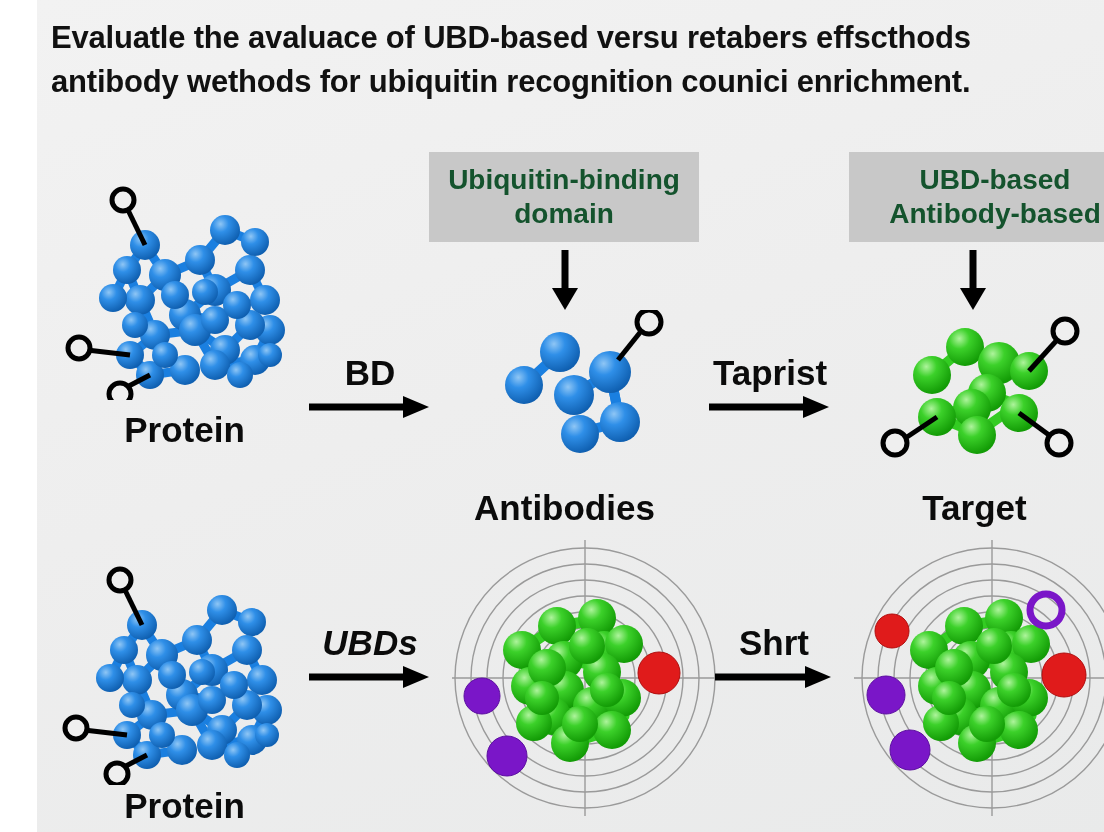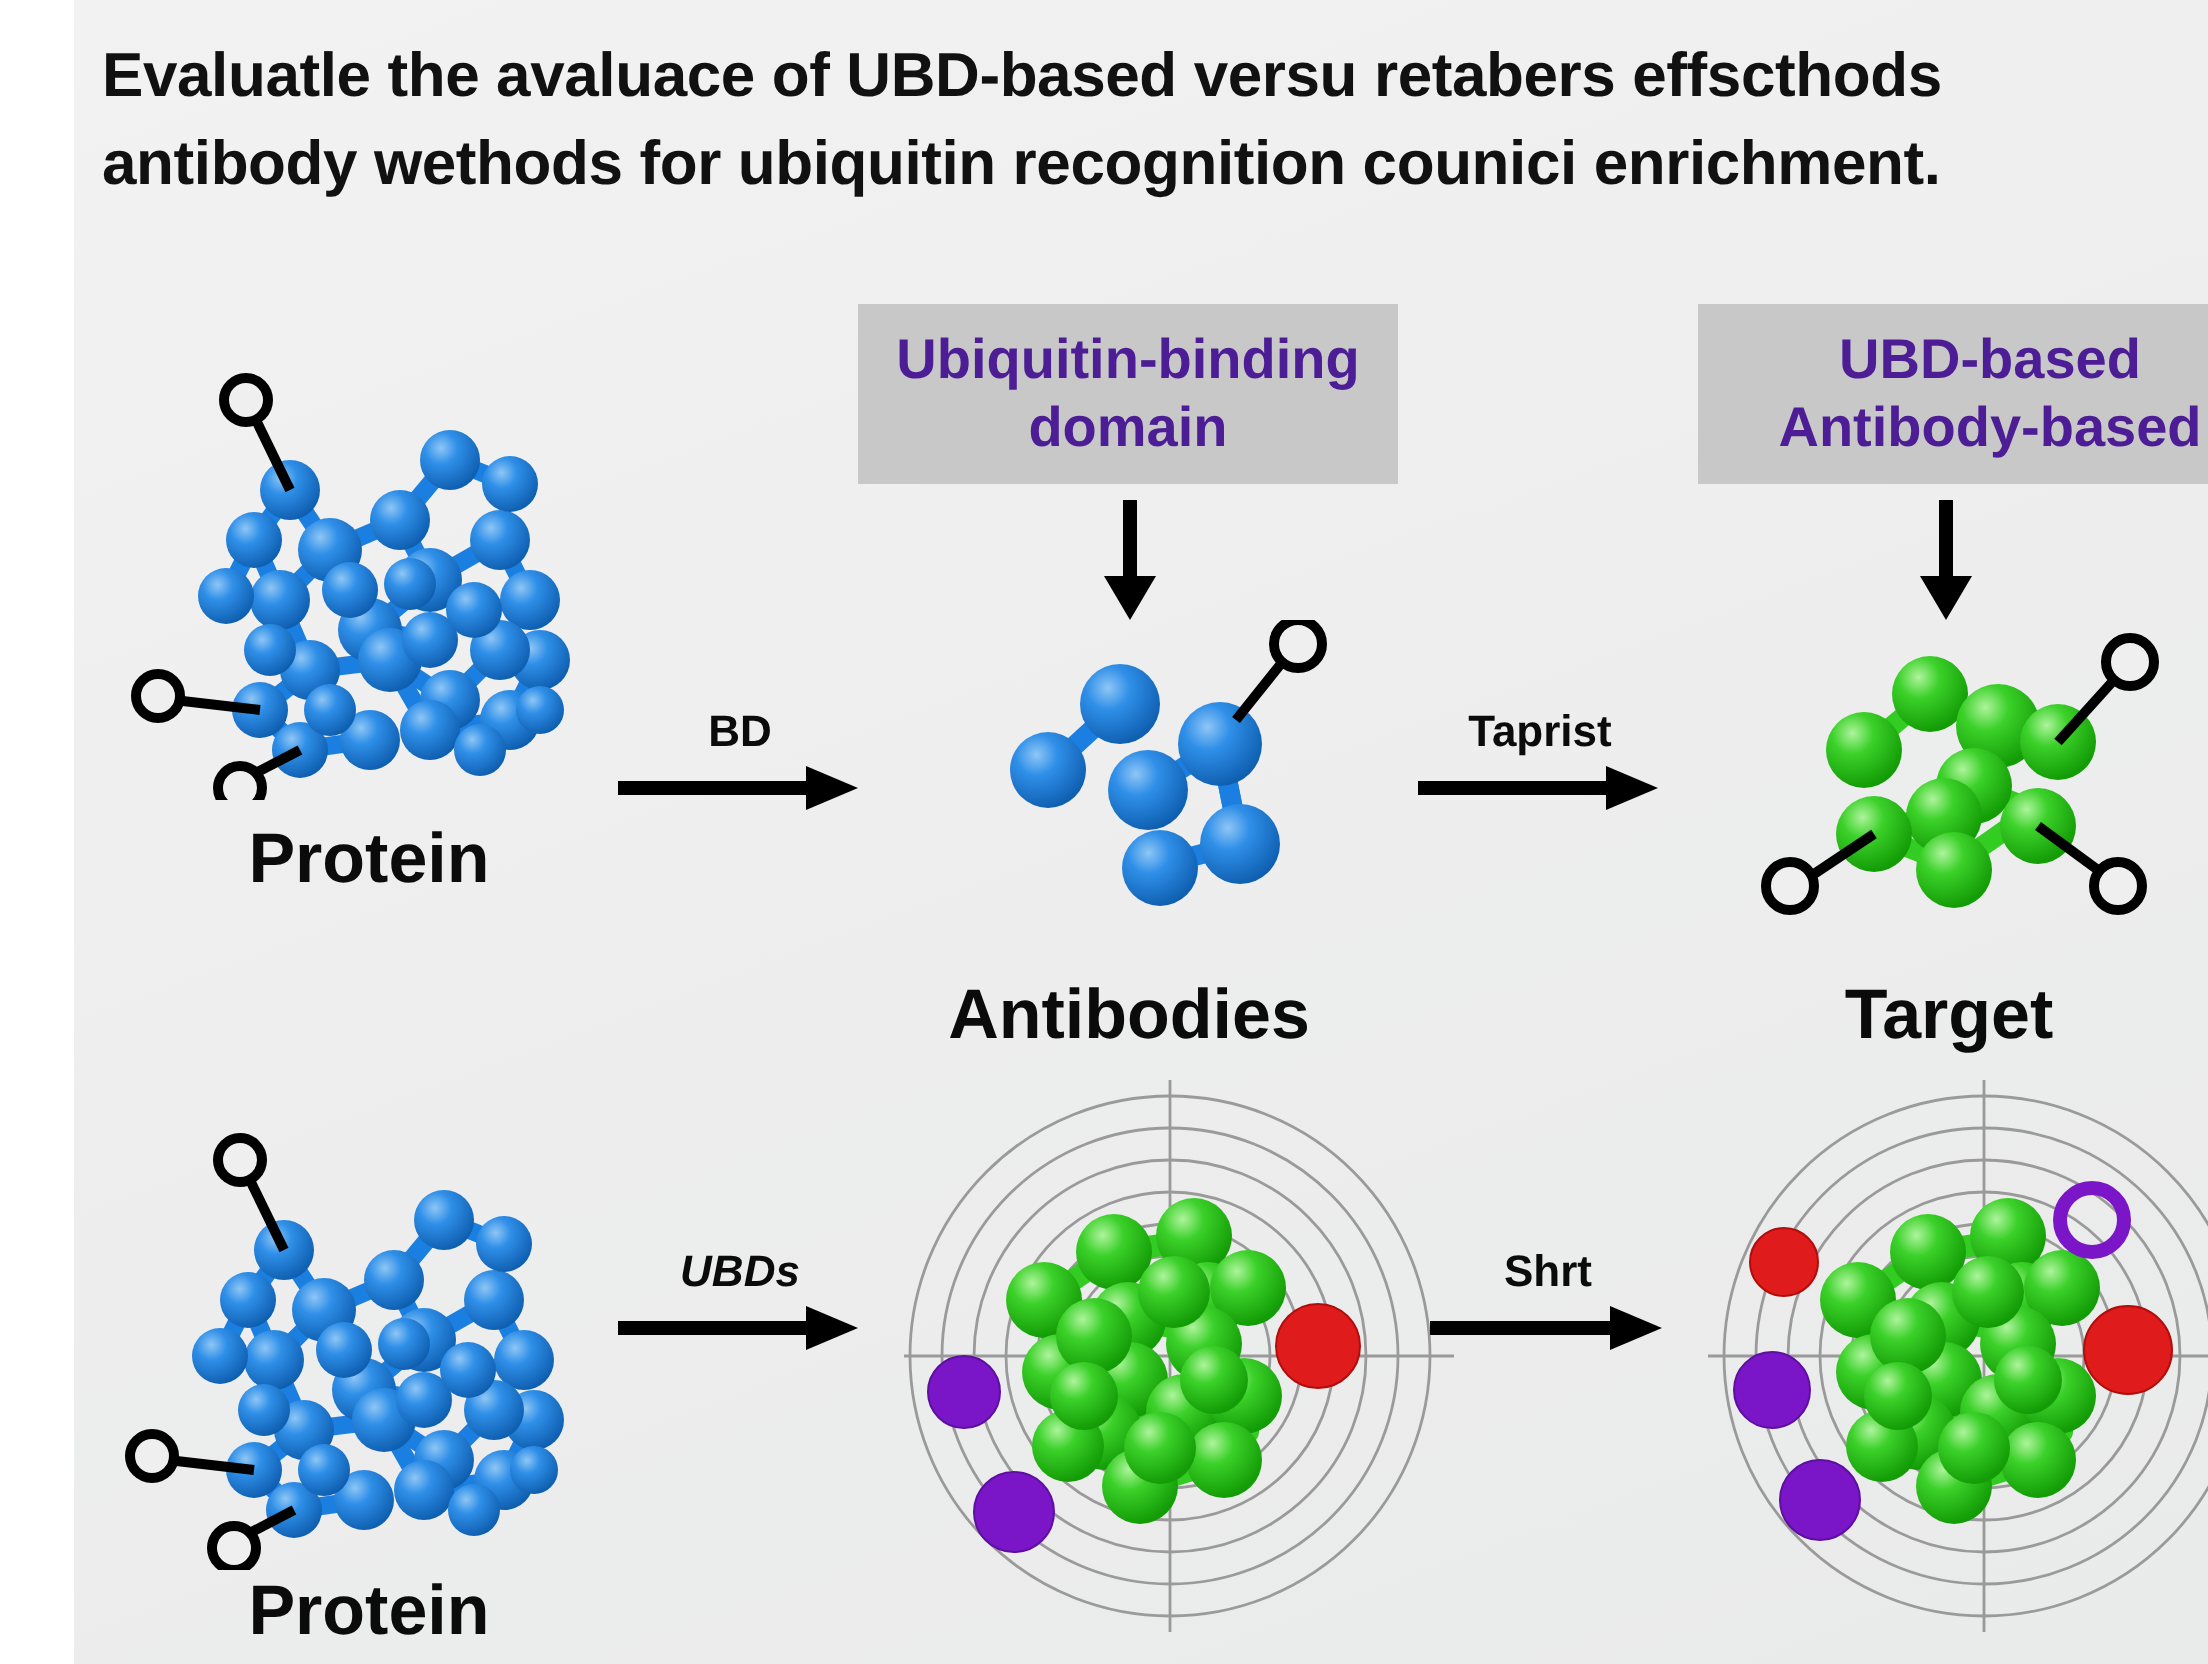"Ubiquitin-binding" .gray-box { color: #4c1d95 -> #14532d }
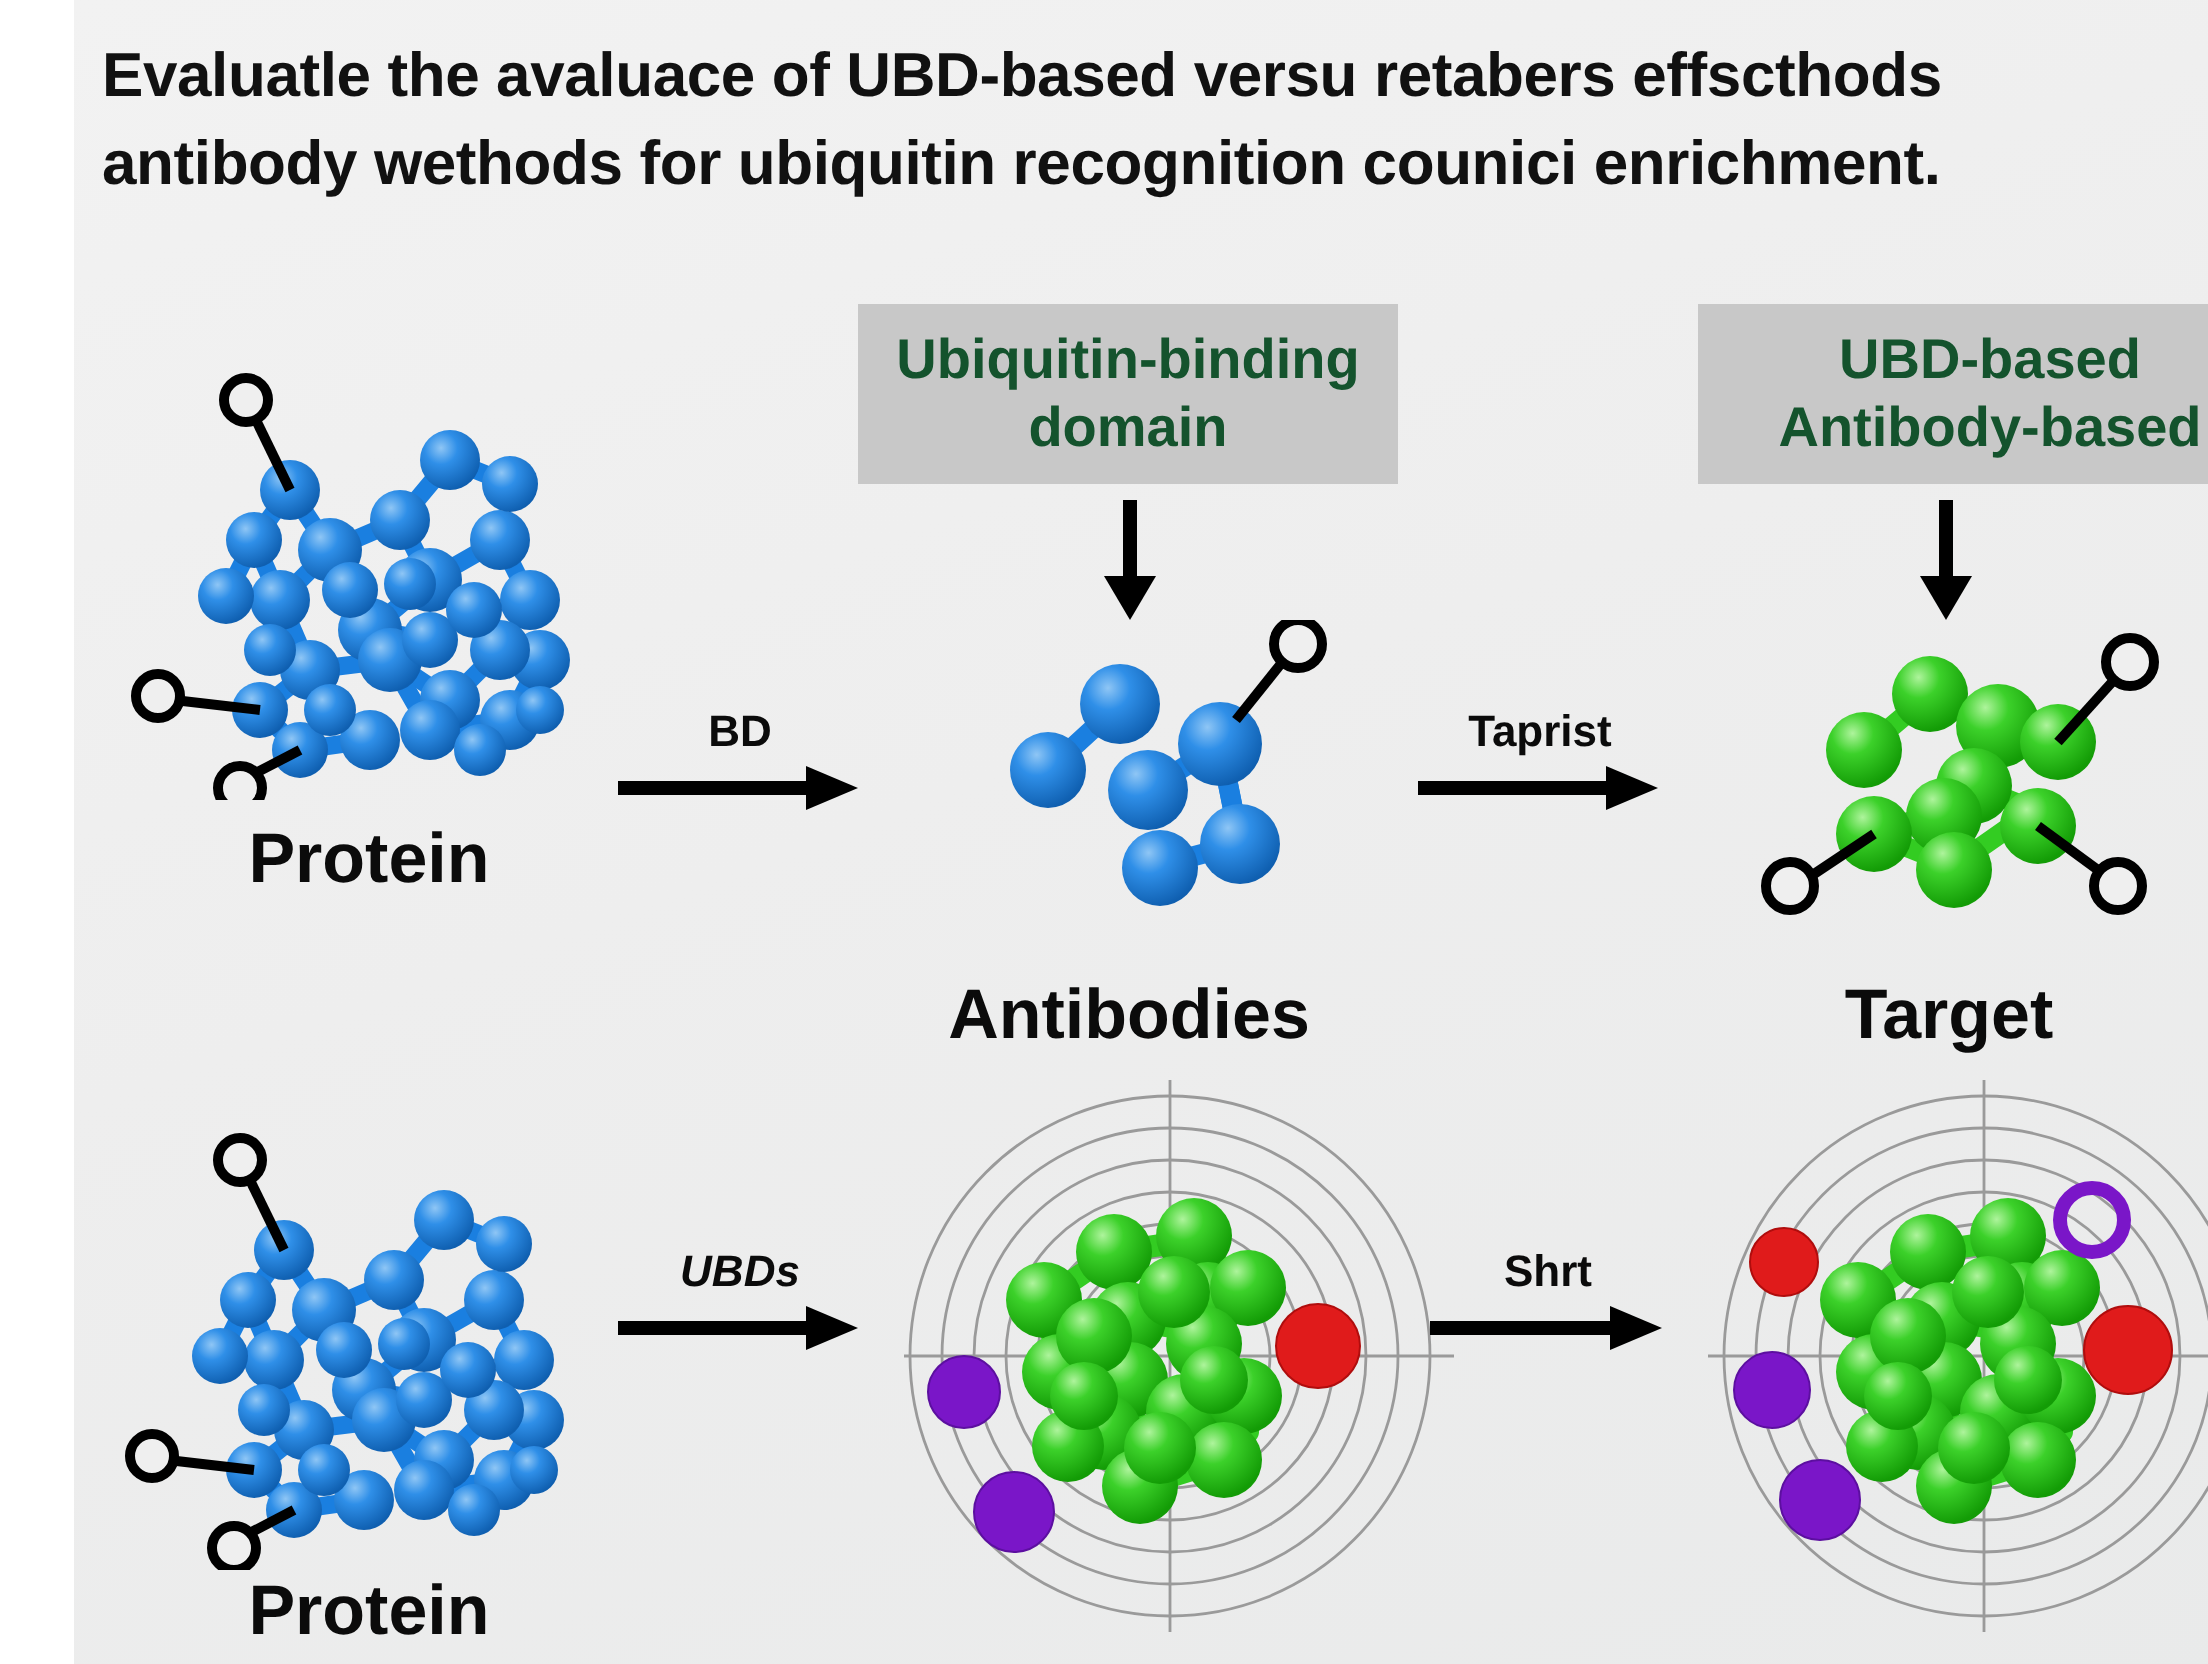"BD" .arrow-label { font-size: 22px -> 35px }
